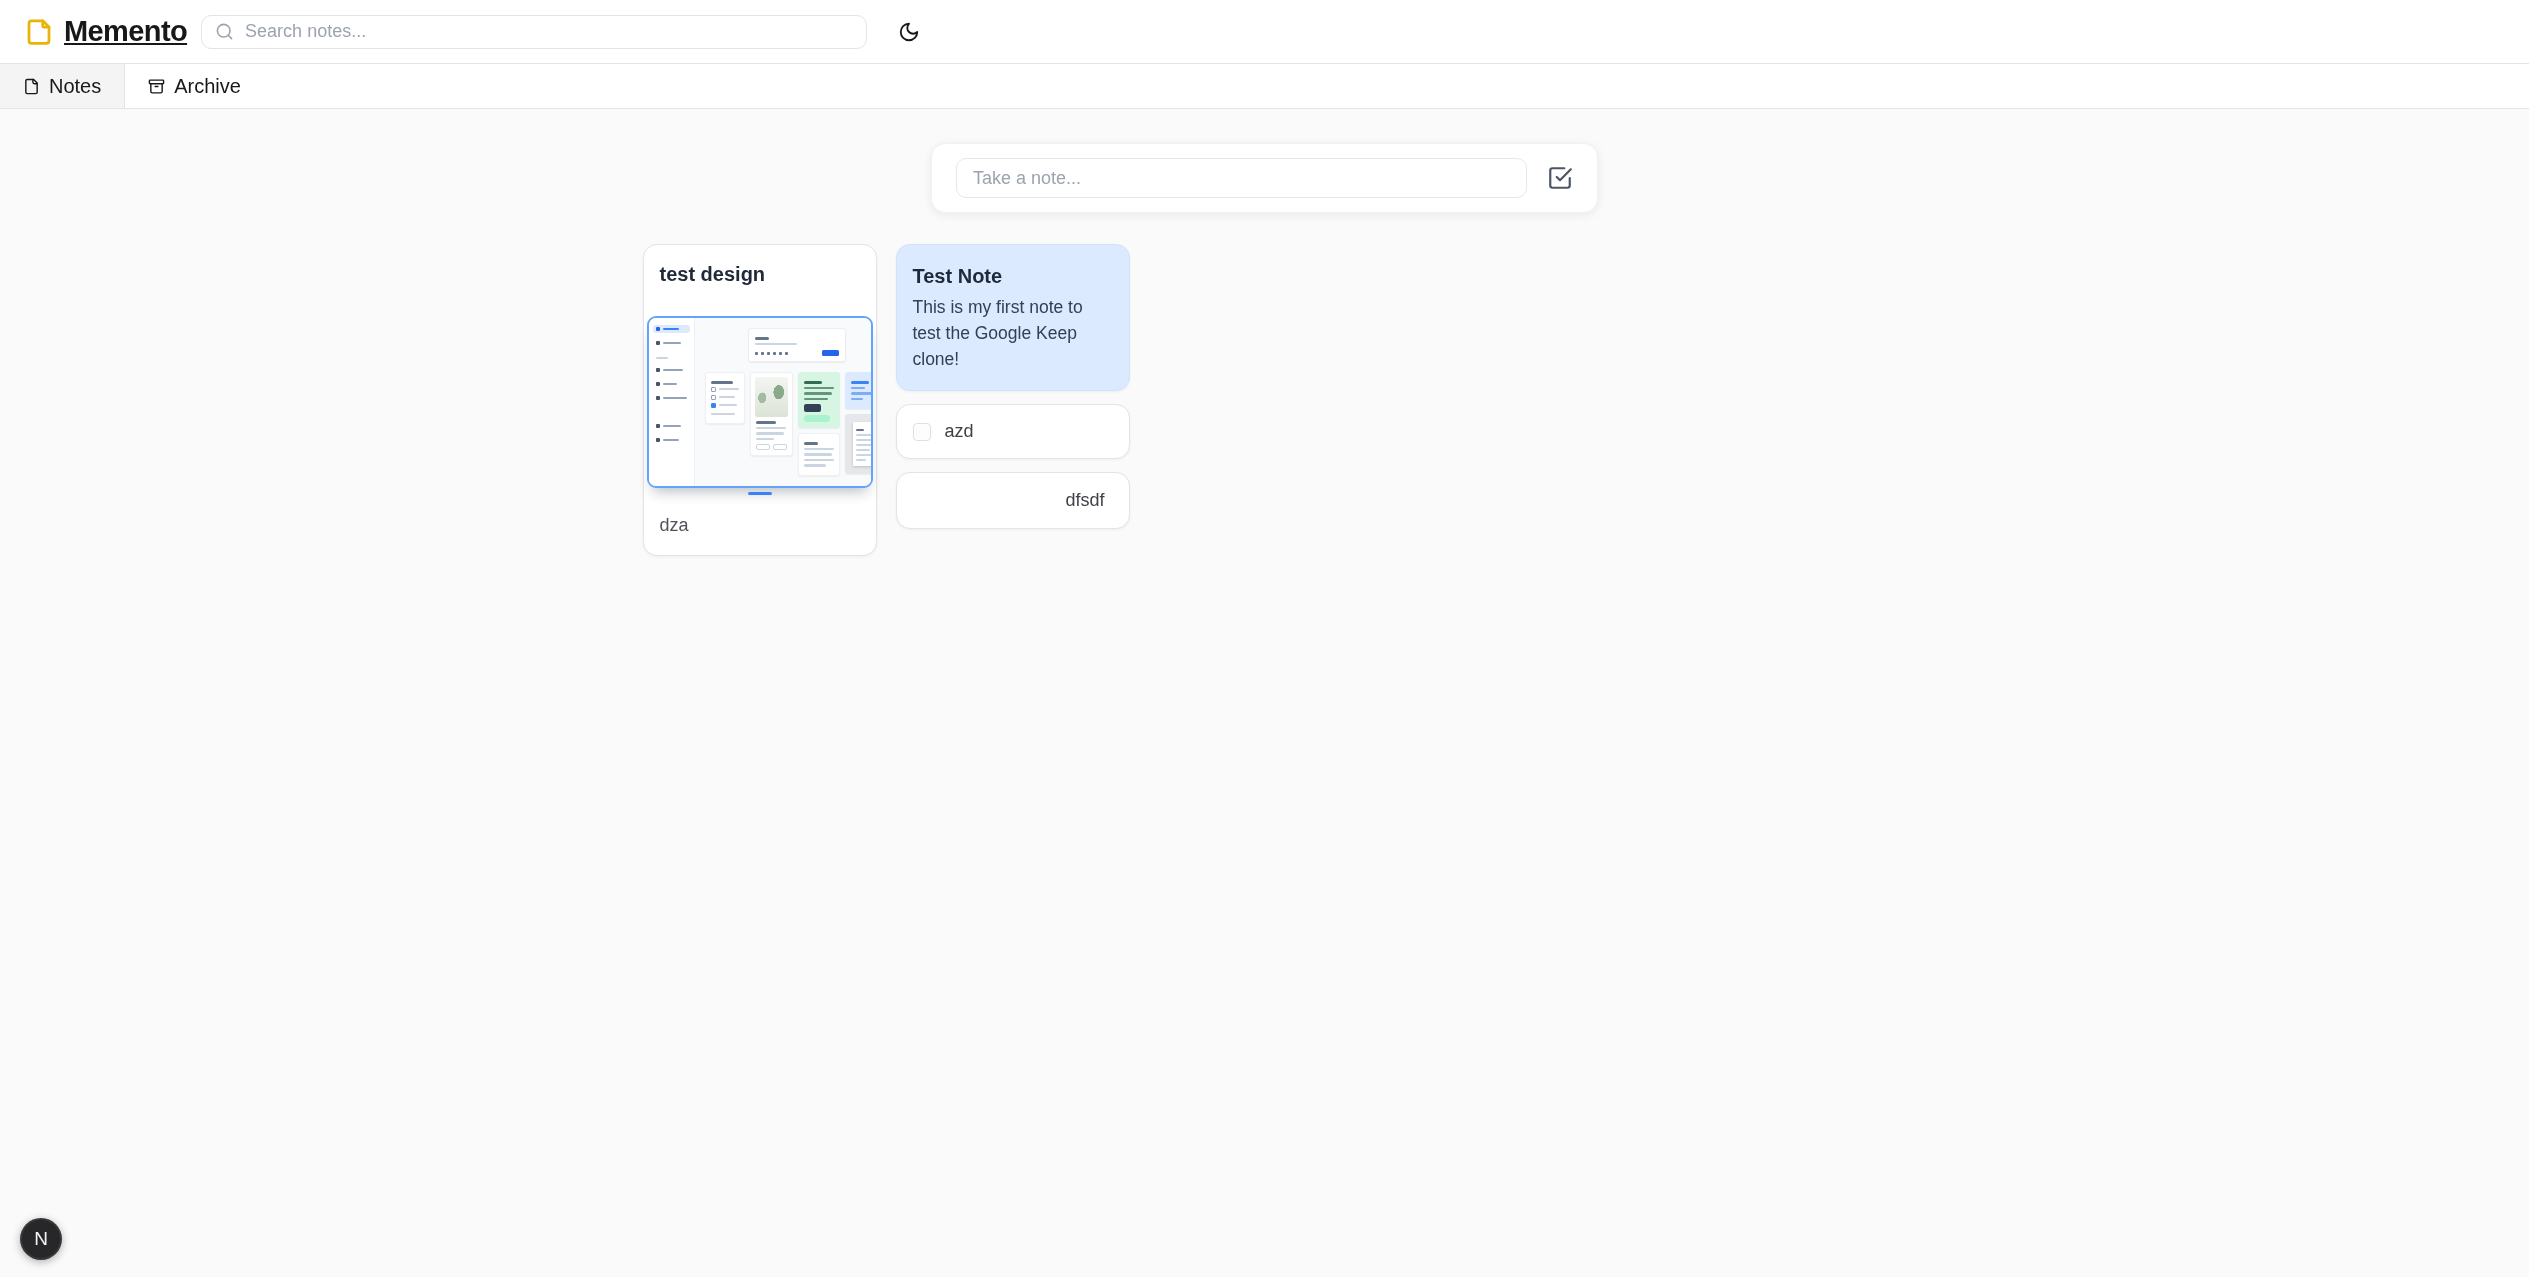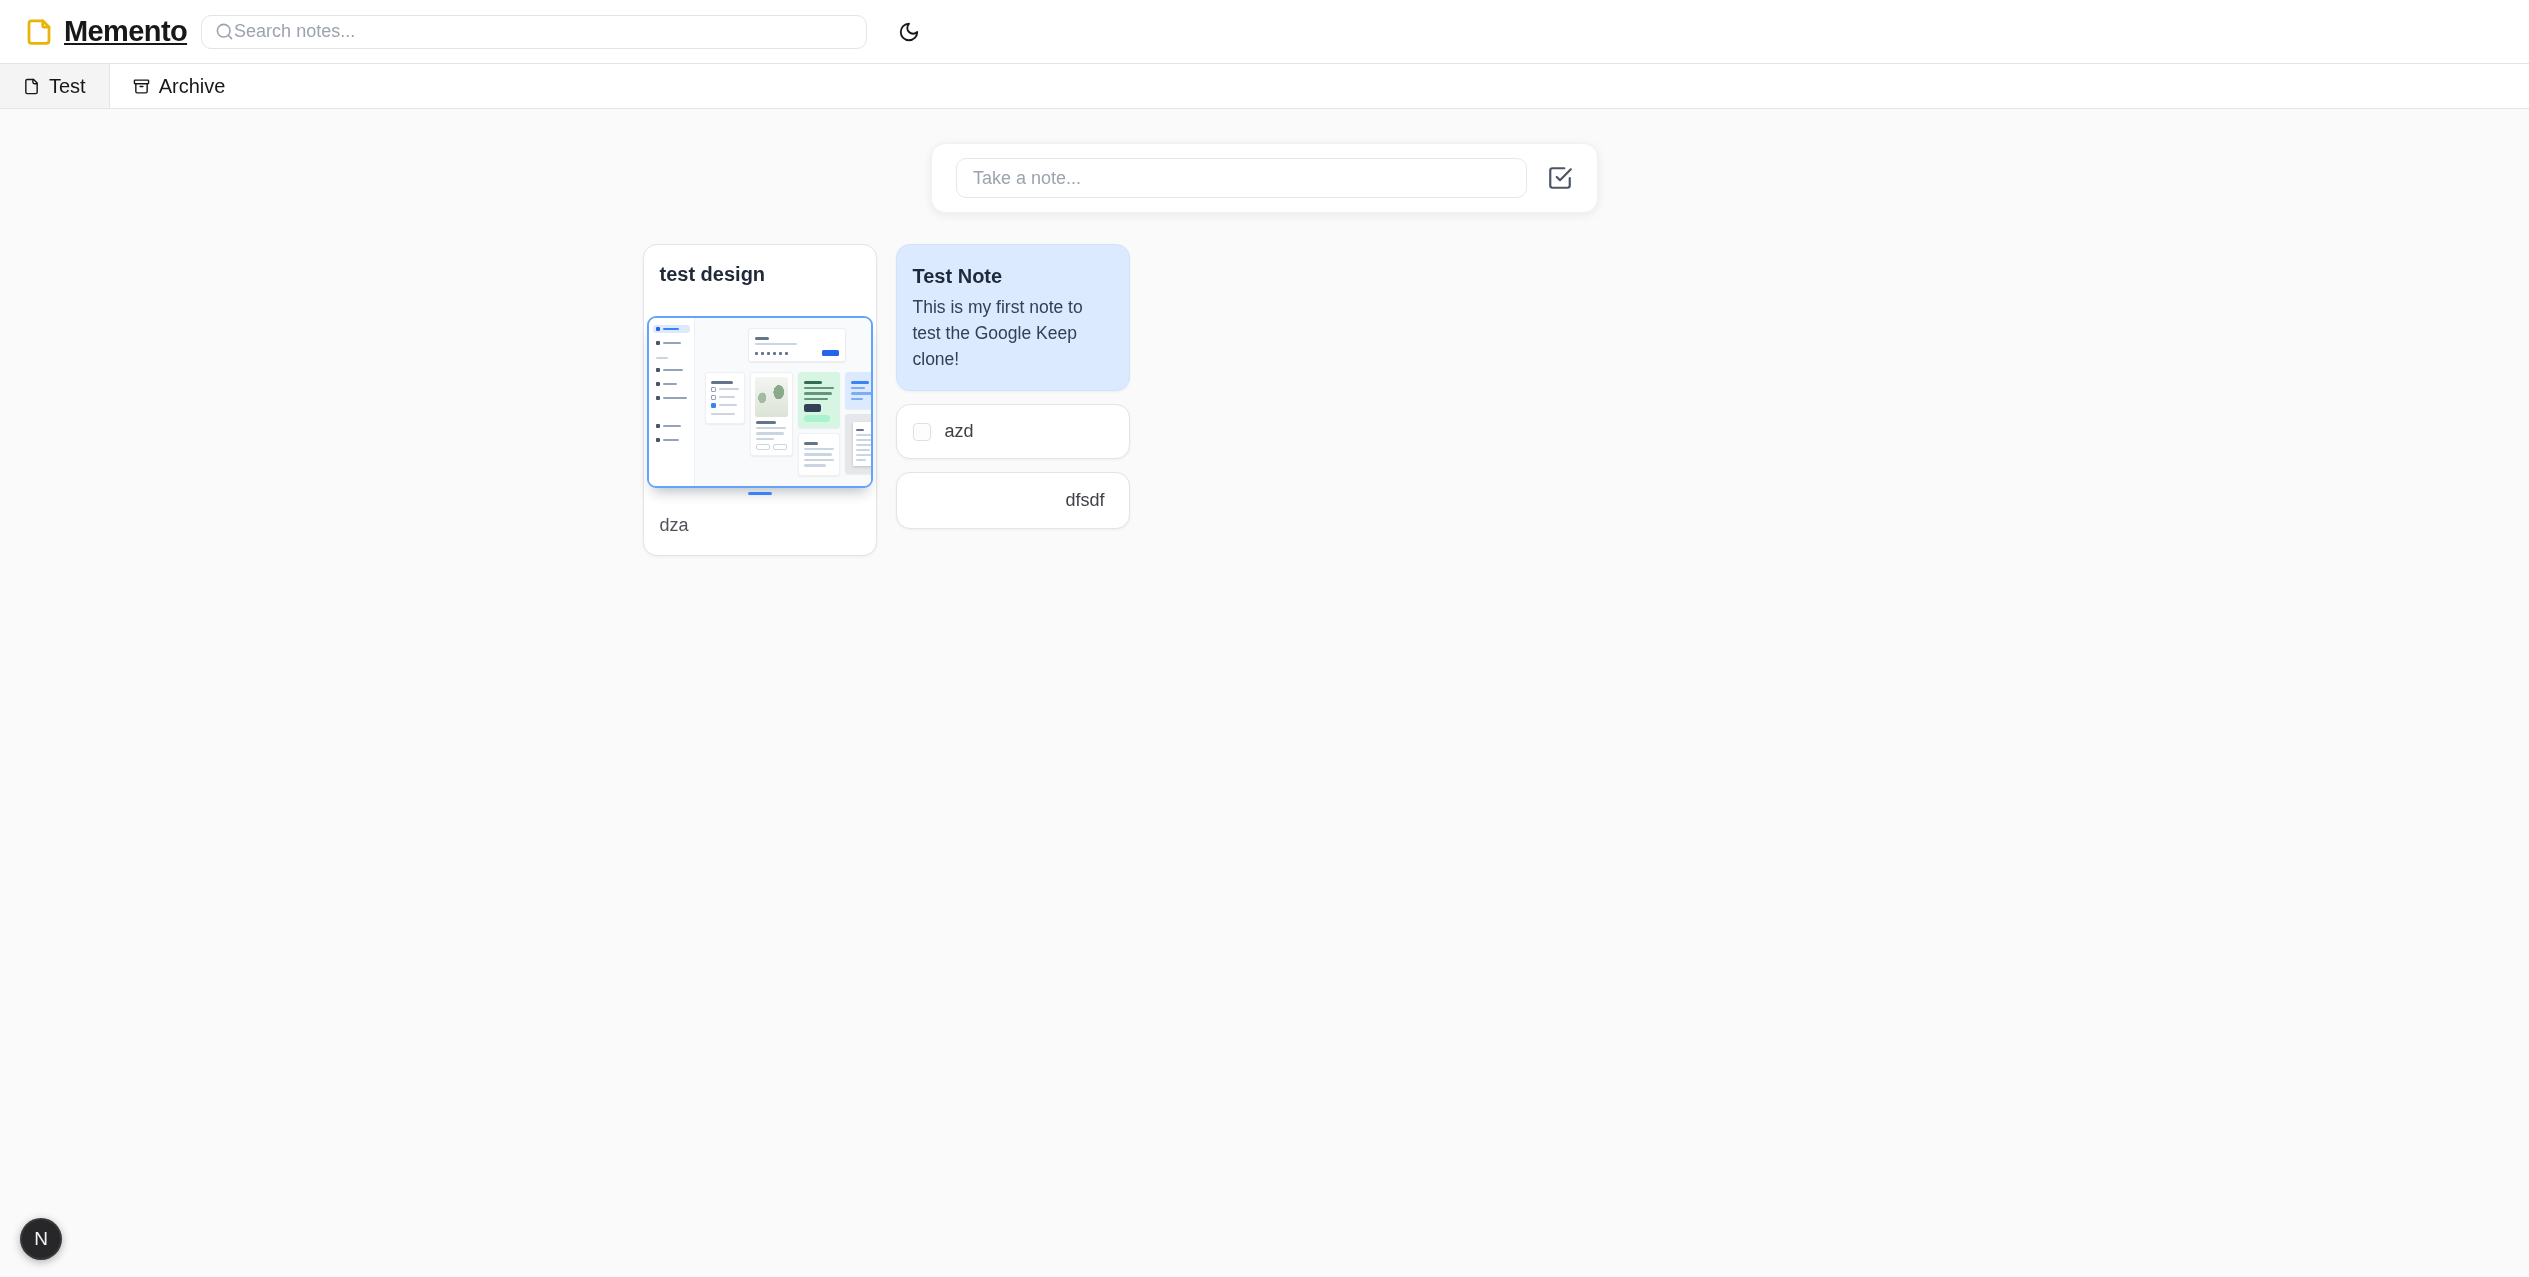"Search notes..." .searchbox { gap: 0 -> 11px }
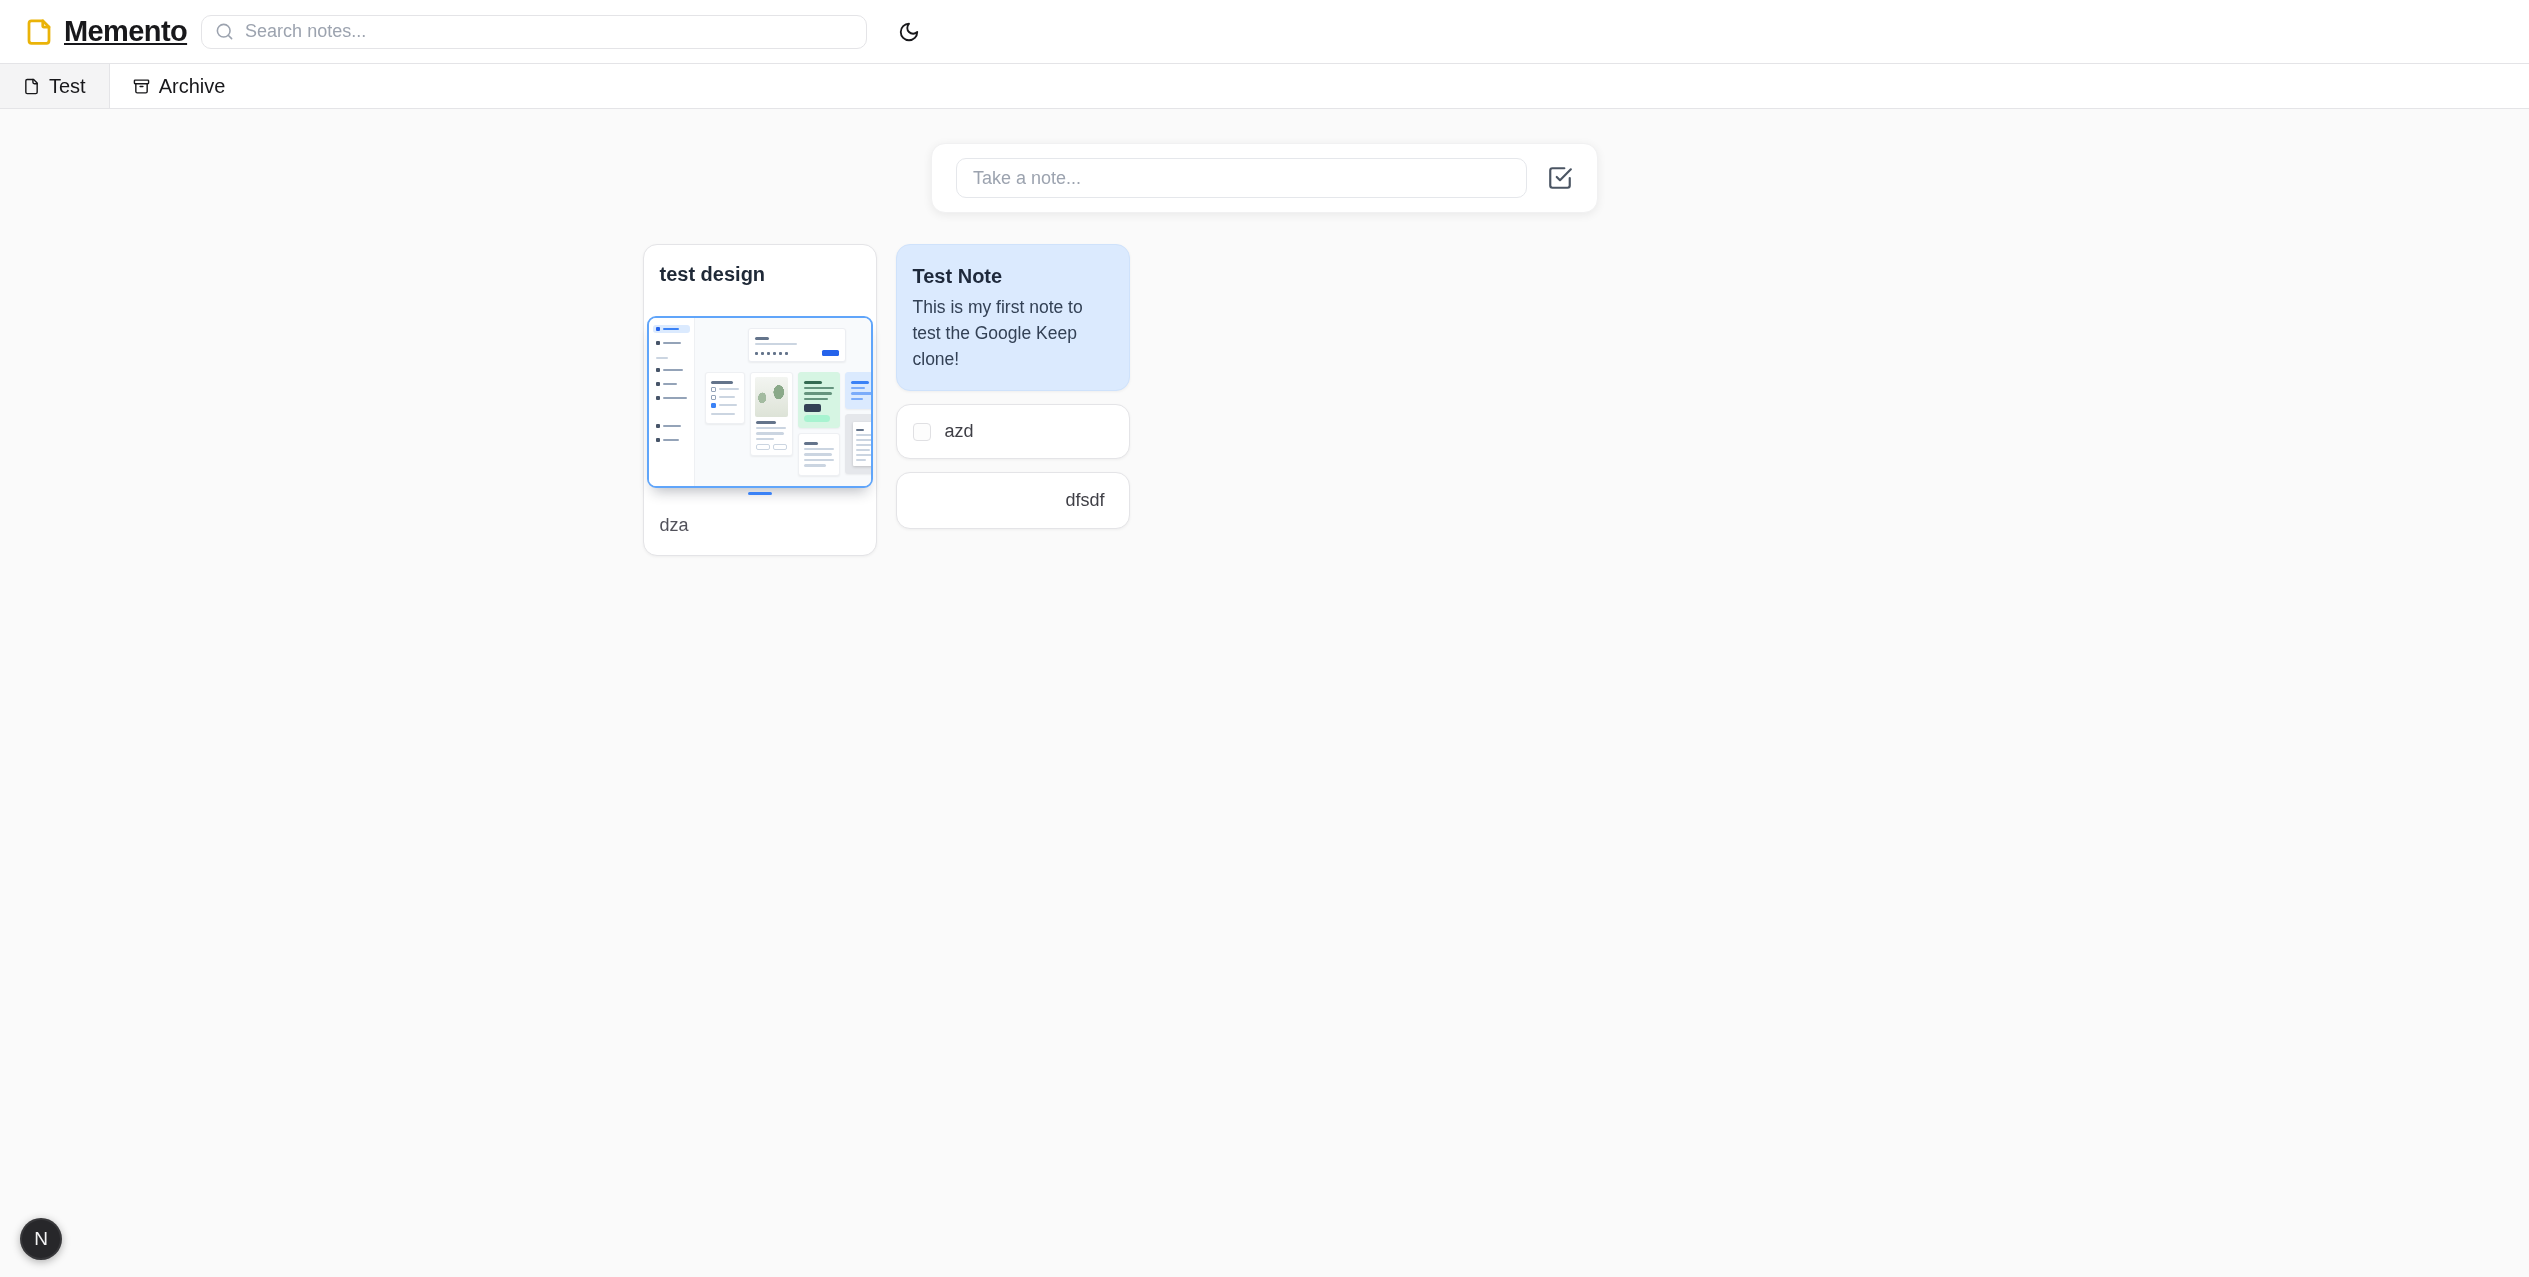"Test" span { text: Test -> Notes }
